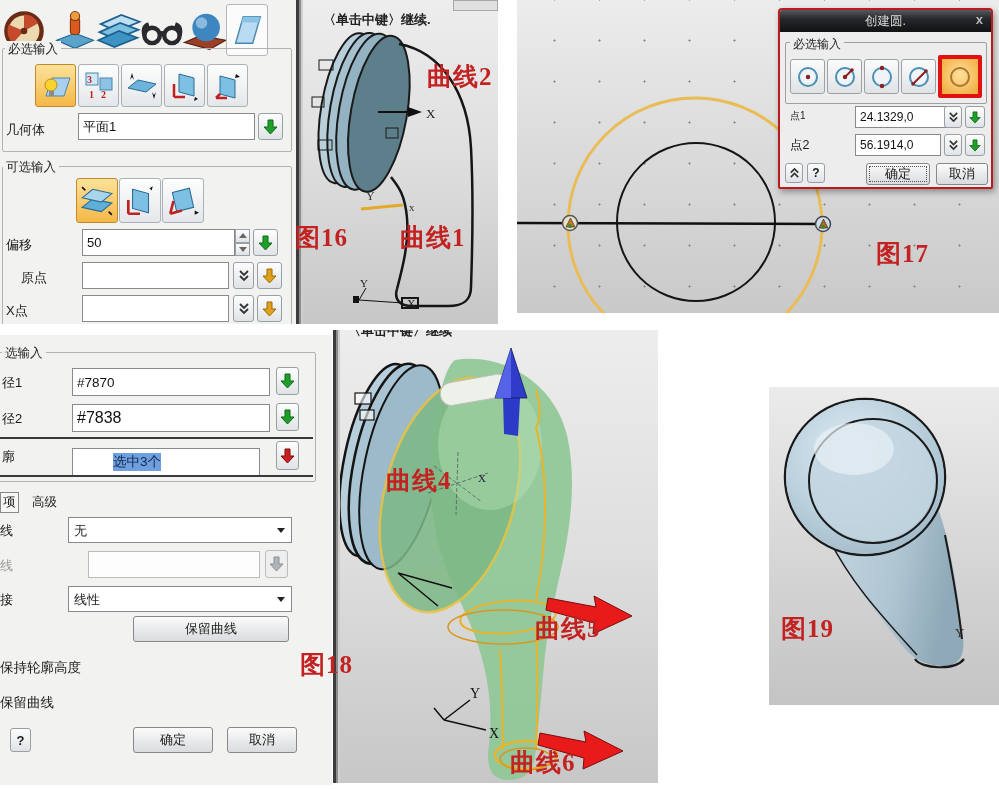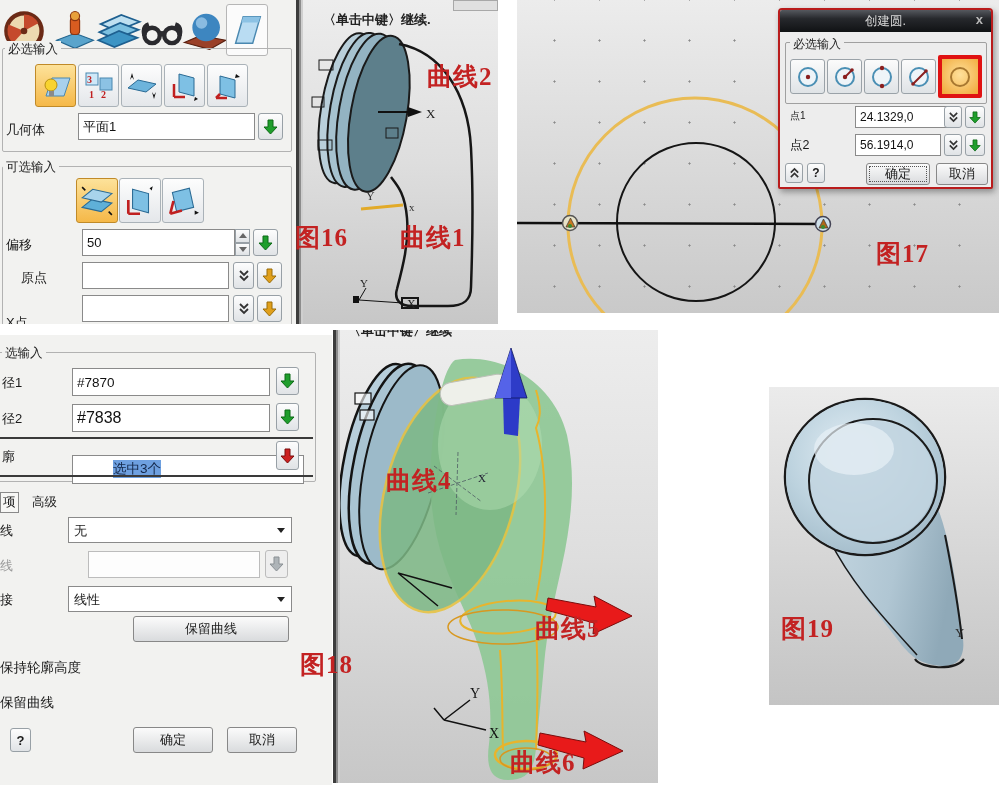"X点" span.flabel { top: 314px -> 302px }
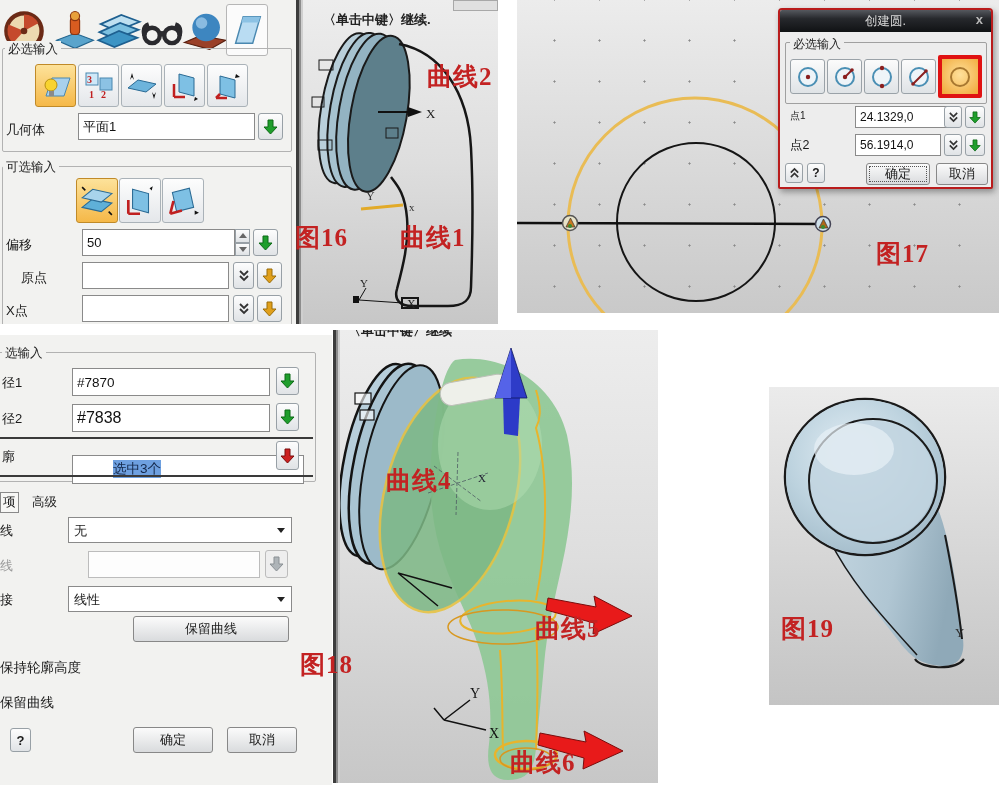"选中3个" div.field { top: 120px -> 113px; width: 232px -> 188px }
